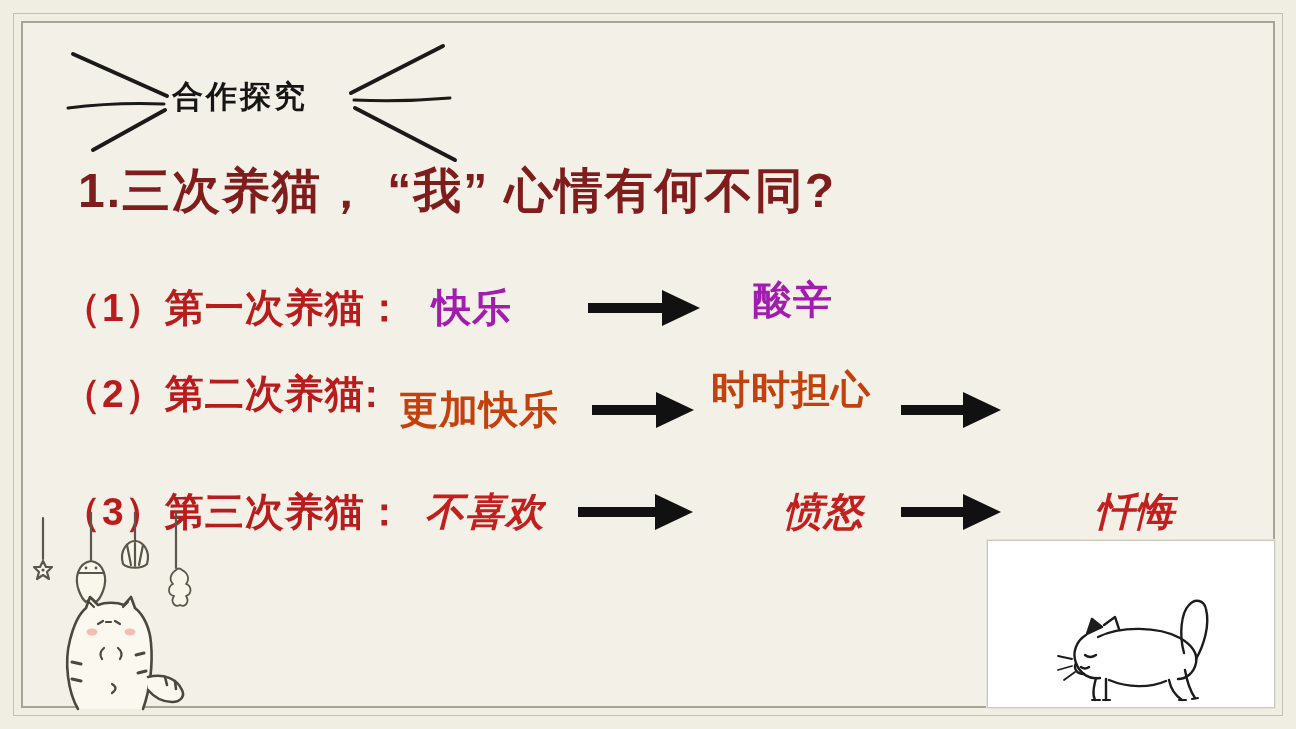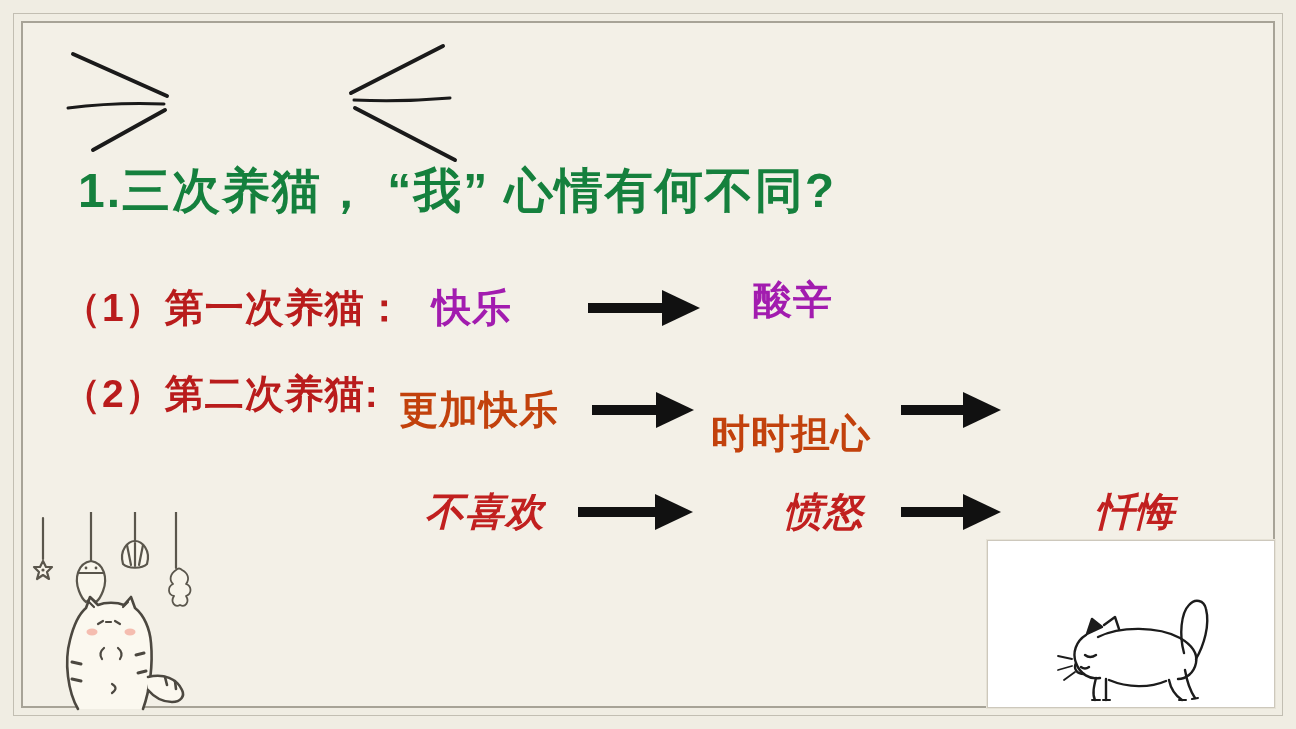"合作探究" div.abs { html: none -> <div>合作探究</div> }
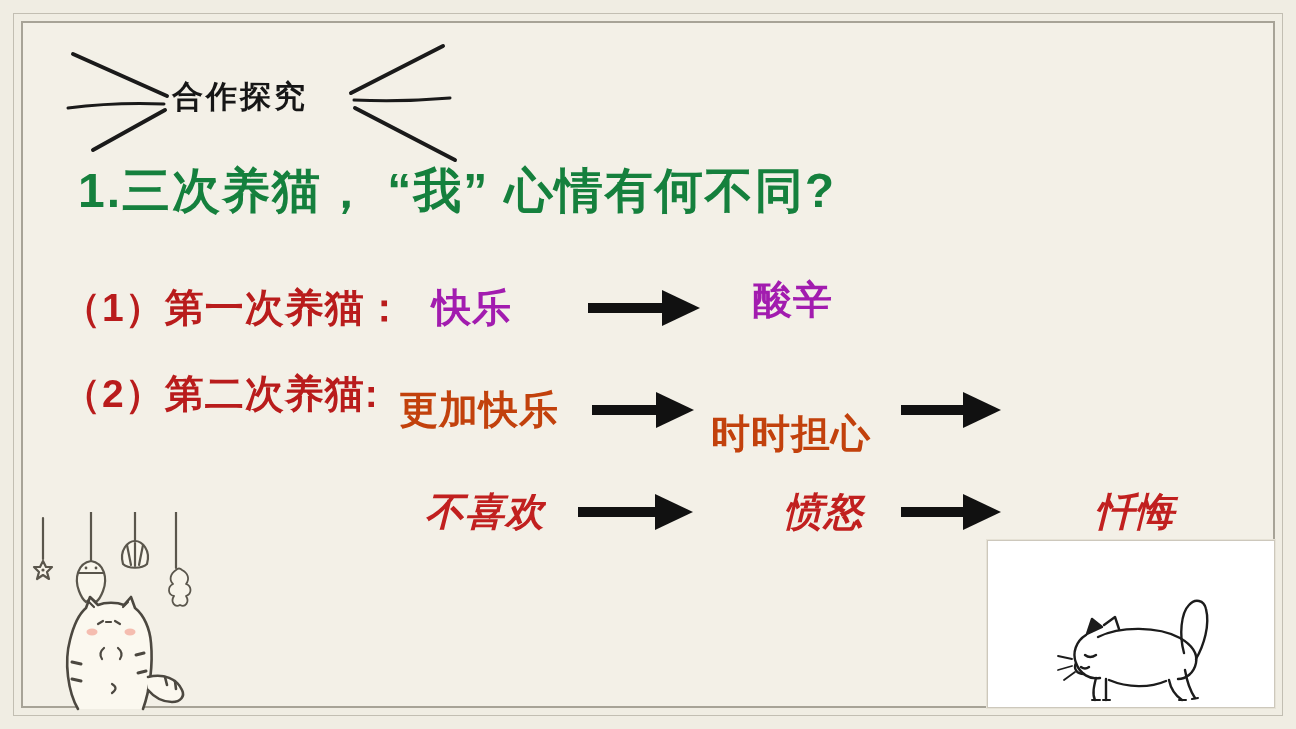"1.三次养猫， “我” 心情有何不同?" .title { color: #15803d -> #7f1d1d }
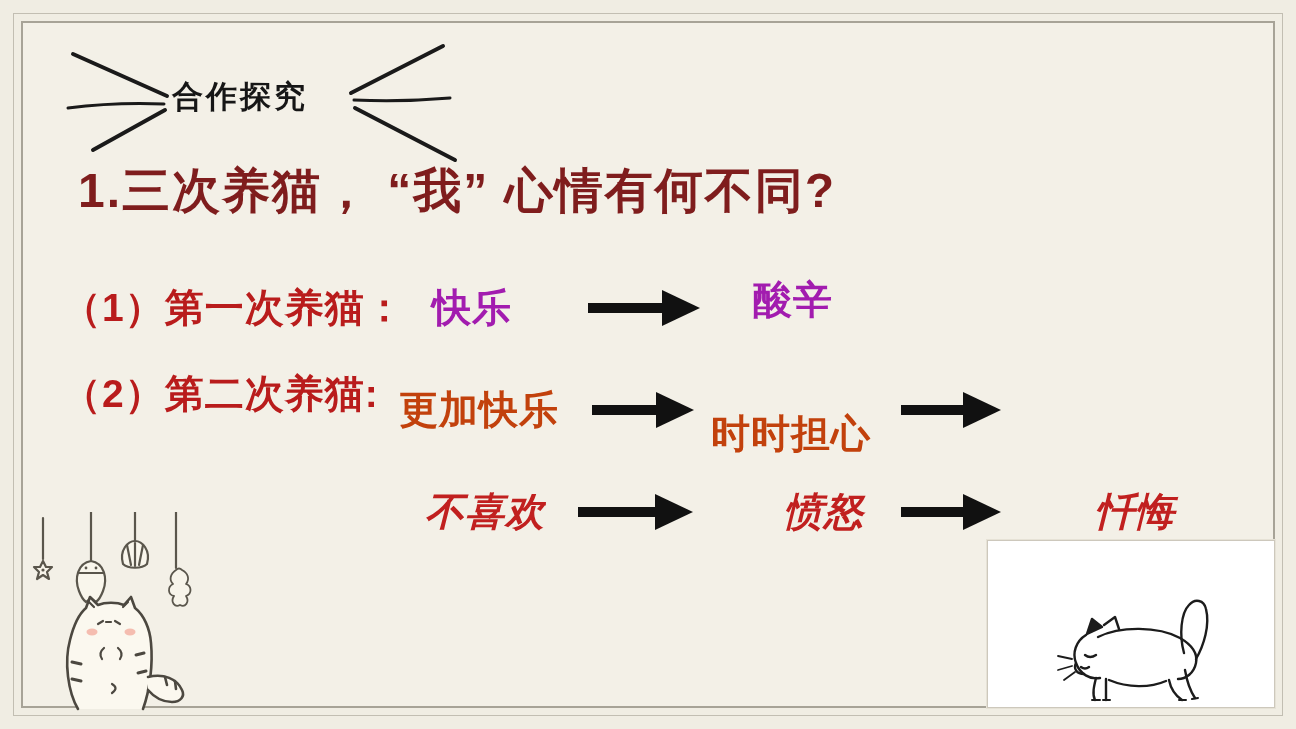"时时担心" .r2-s1 { top: 412px -> 368px }
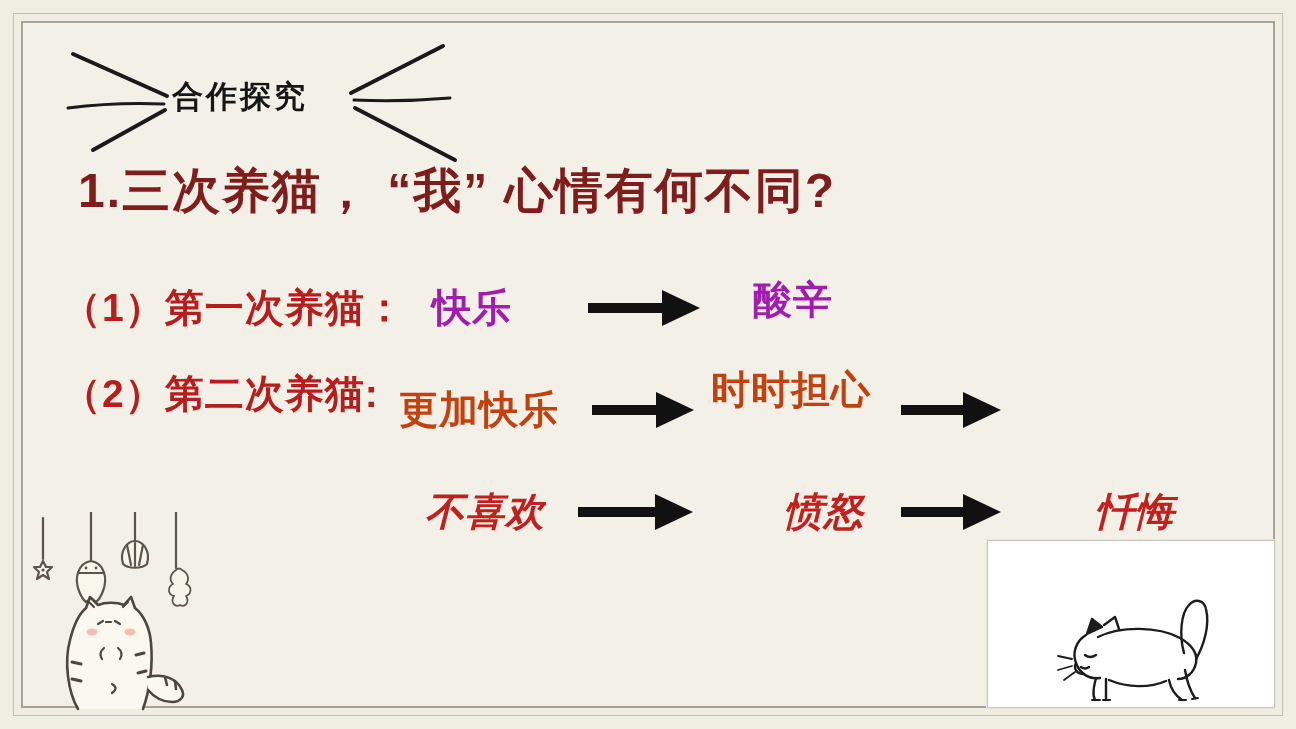"（3）第三次养猫：" div.abs { html: none -> <div>（3）第三次养猫：</div> }
